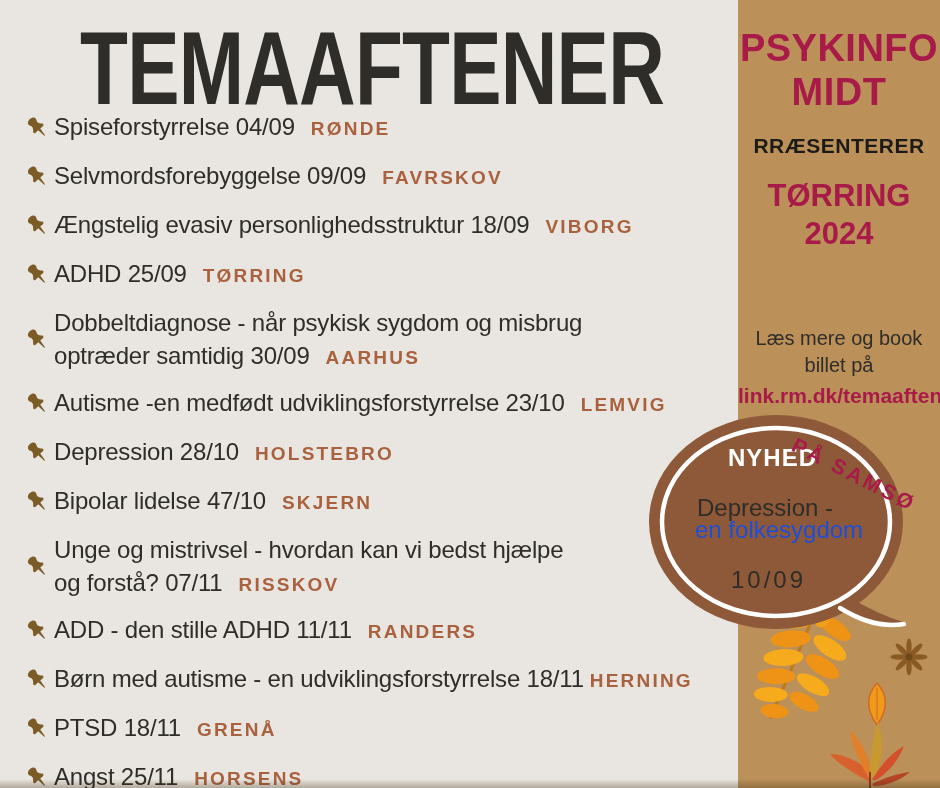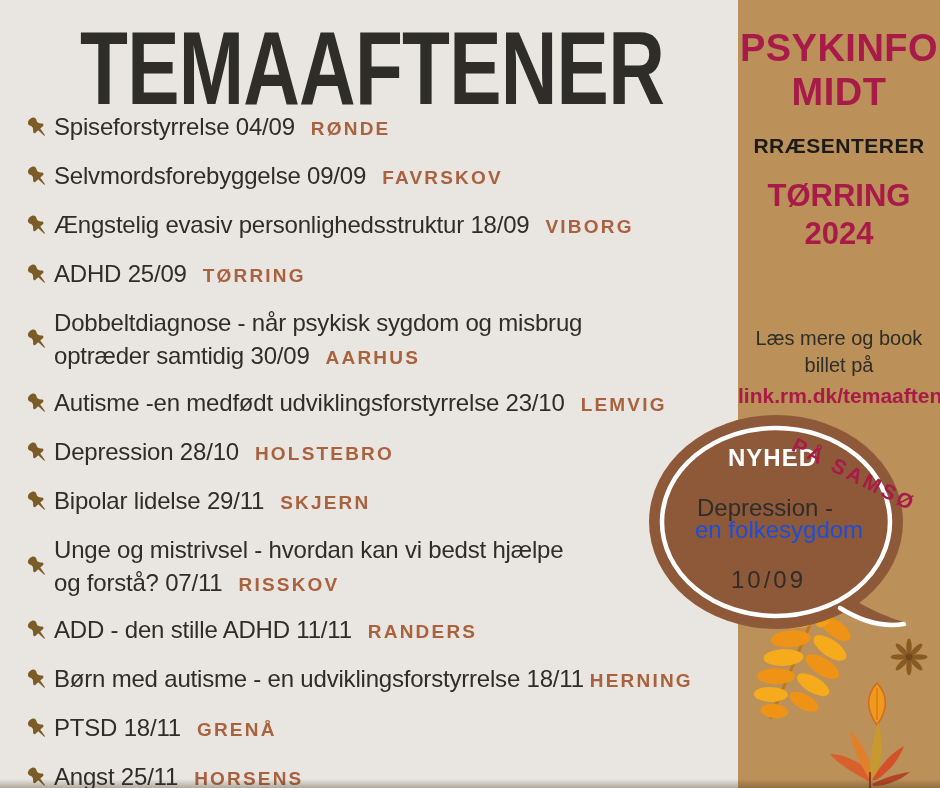"Bipolar lidelse 29/11" span { text: 29/11 -> 47/10 }
